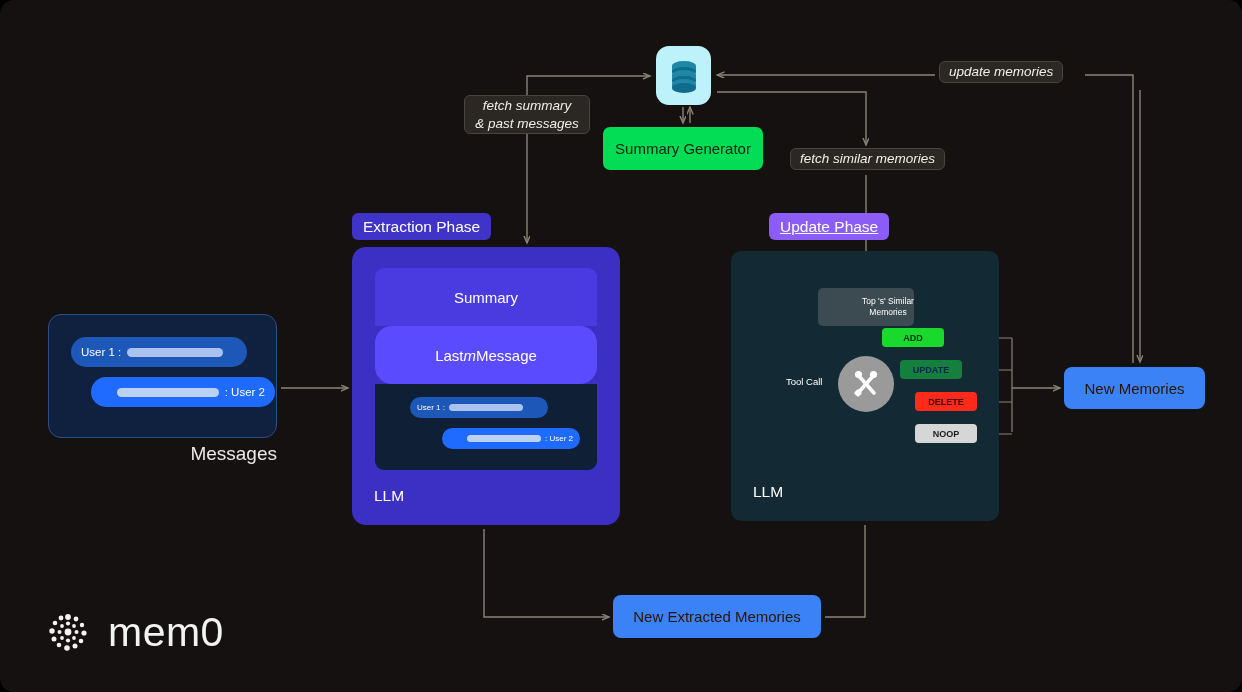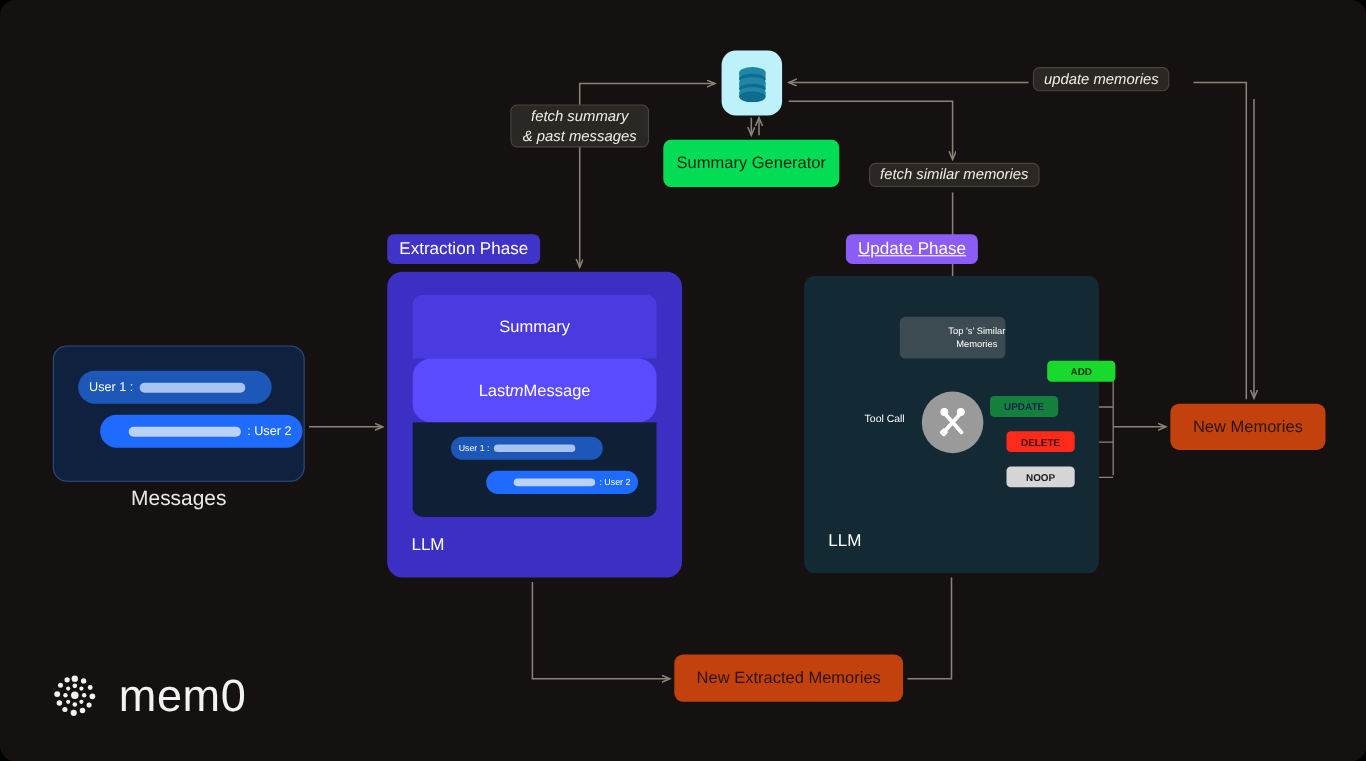"ADD" #chip-add { left: 952px -> 882px }
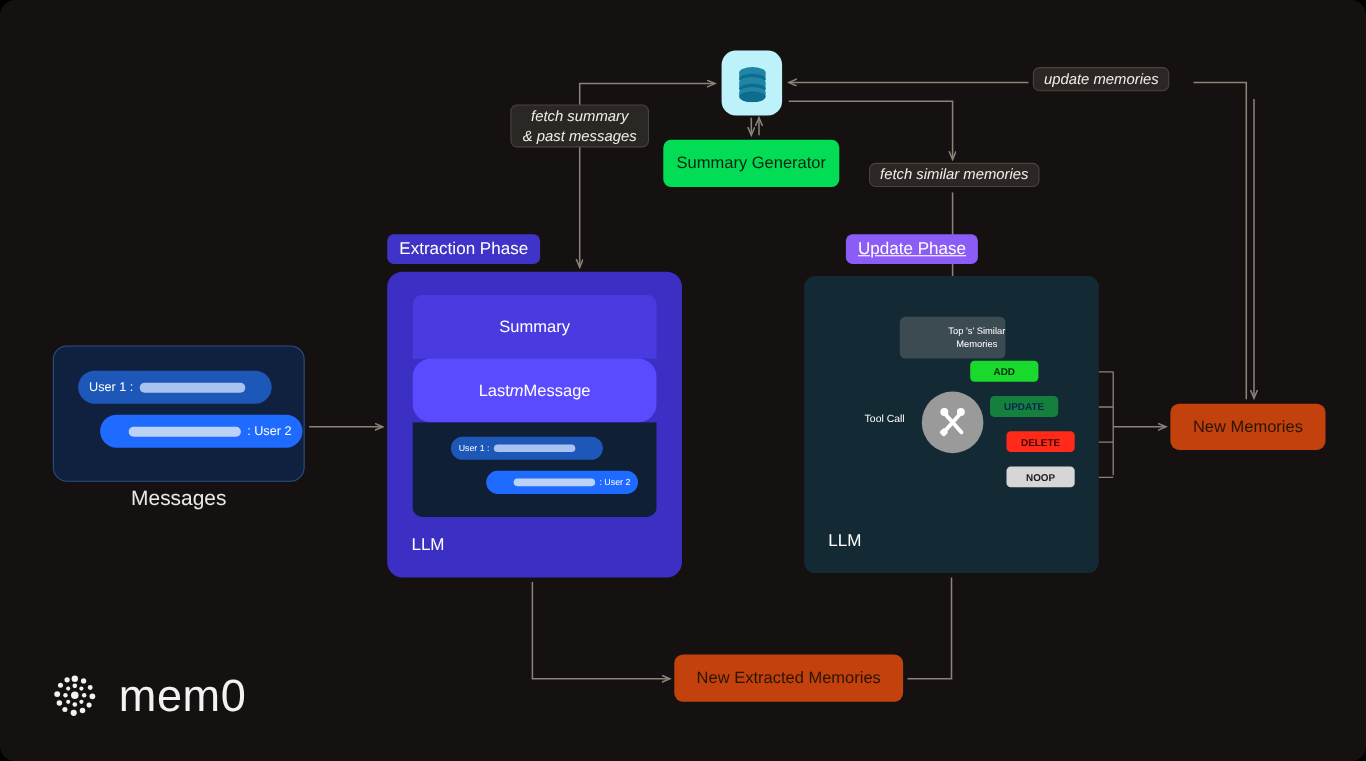"New Memories" .orange-box { background: #c2410c -> #3b82f6 }
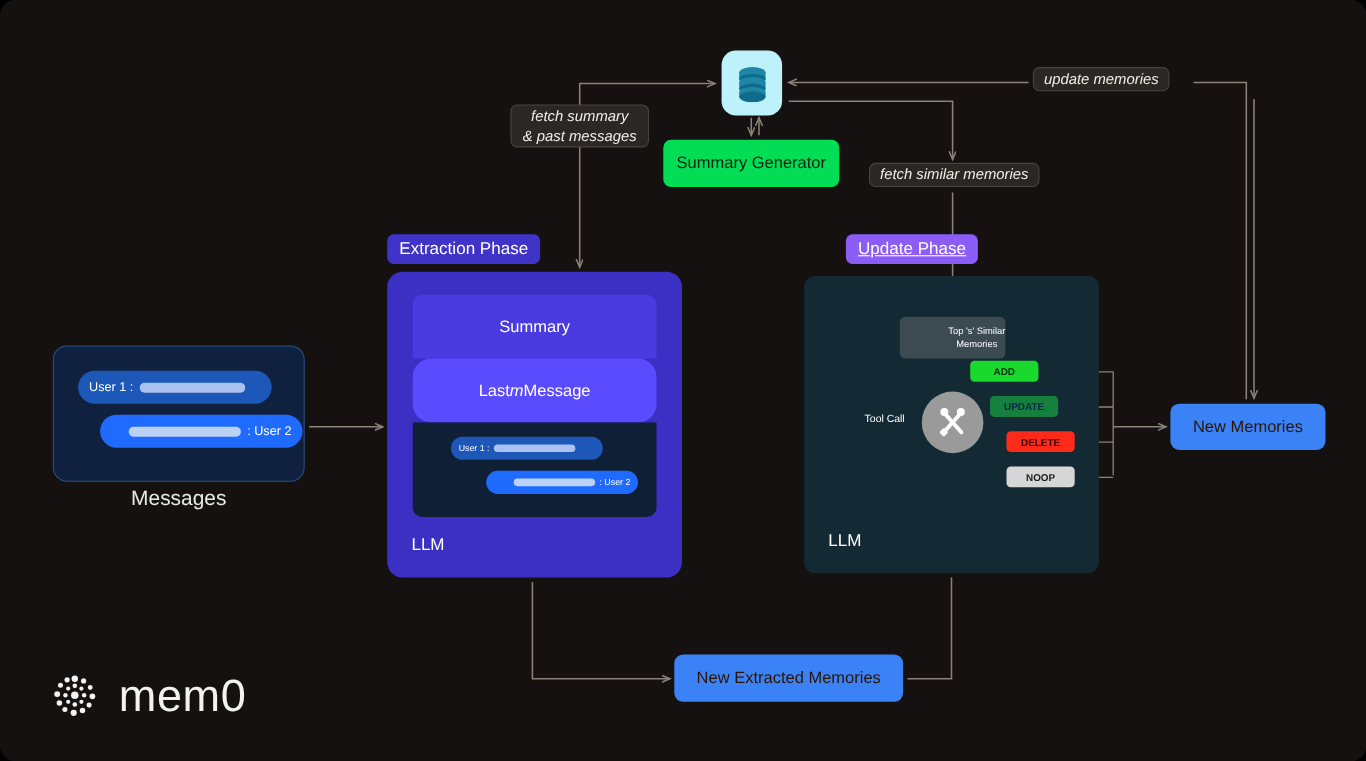"Messages" #messages-label { text-align: center -> right }
